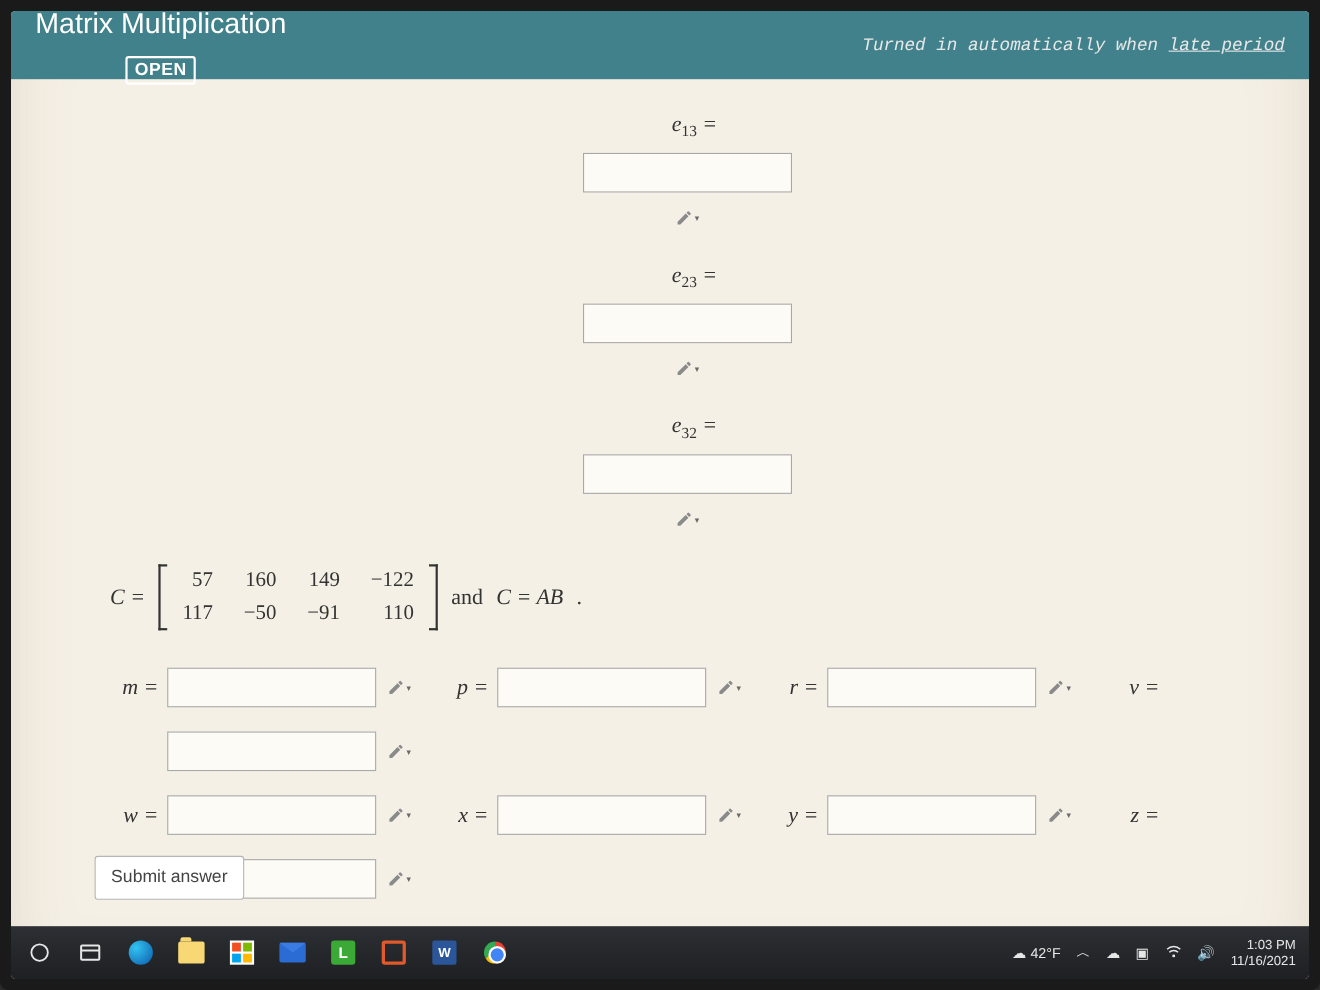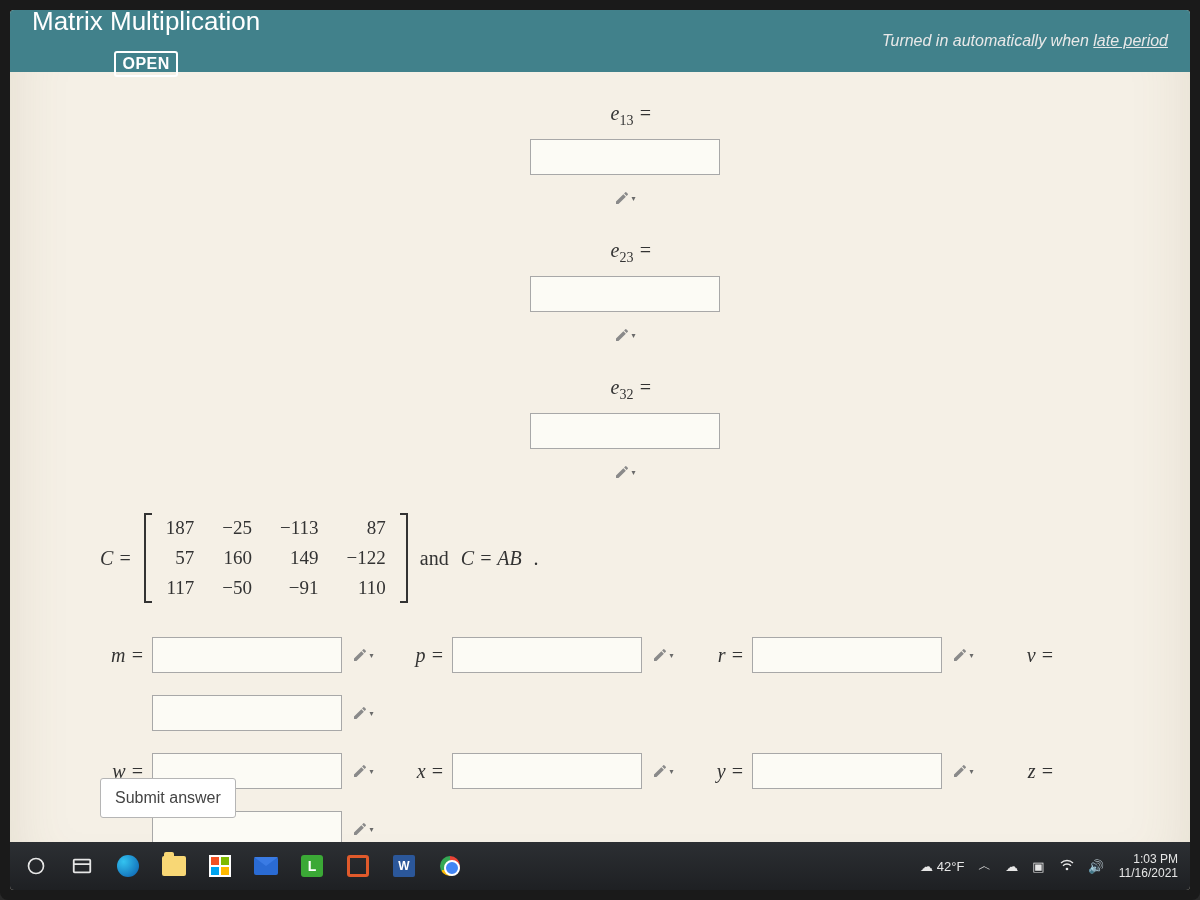"Turned in automatically when late" .late-note { font-family: Liberation Sans, sans-serif -> Liberation Mono, monospace }
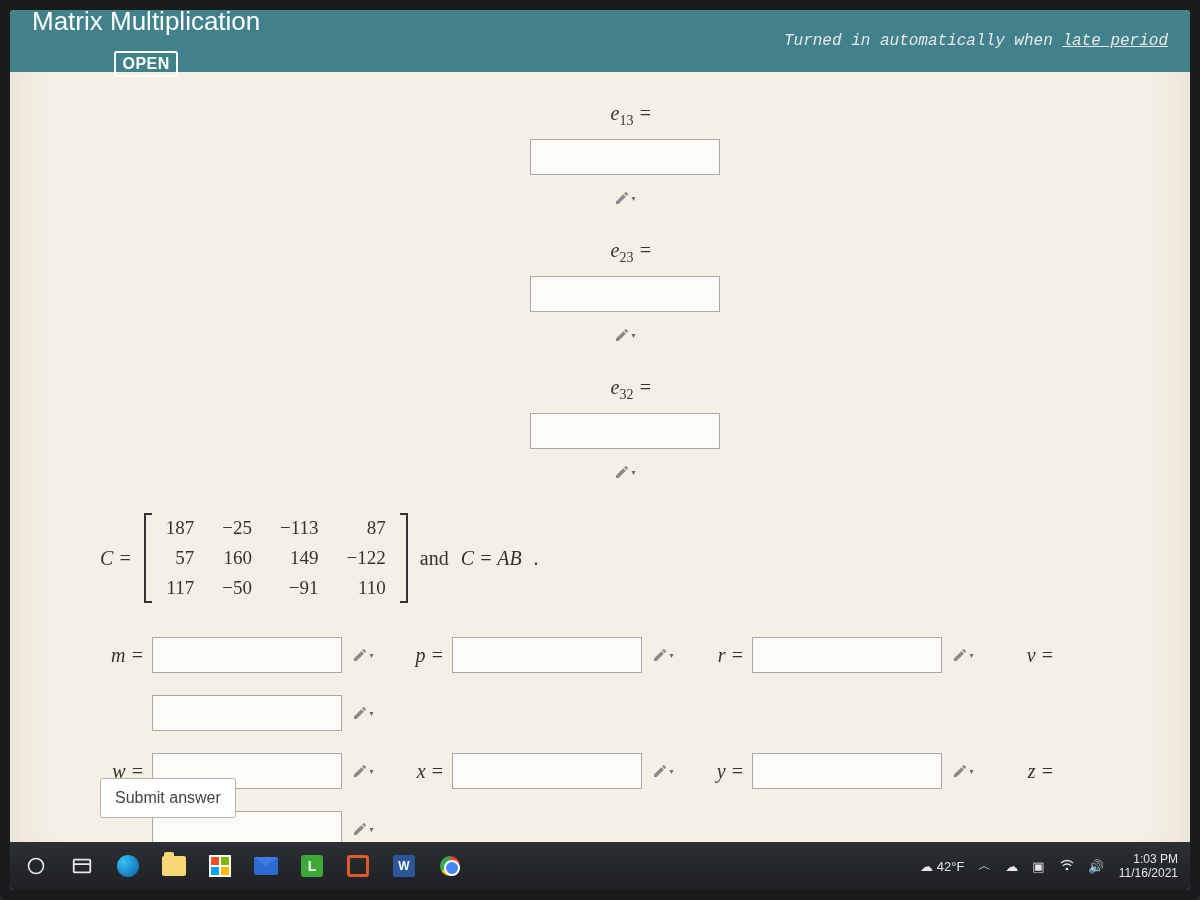"187" tr { html: <tr> <td>187</td> <td>−25</td> <td>−113</td> <td>87</td> </tr> -> none }
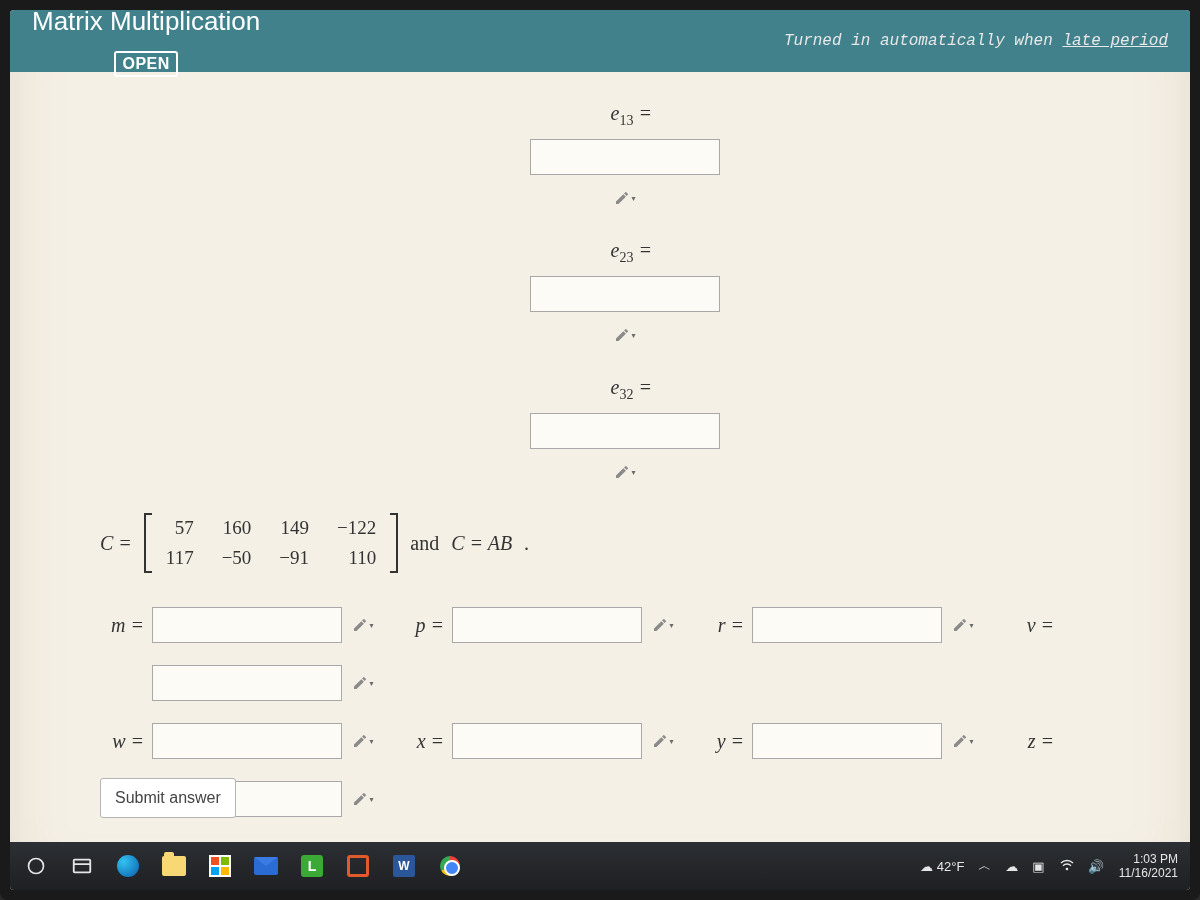"Submit answer" .submit-wrap { left: 90px -> 76px }
